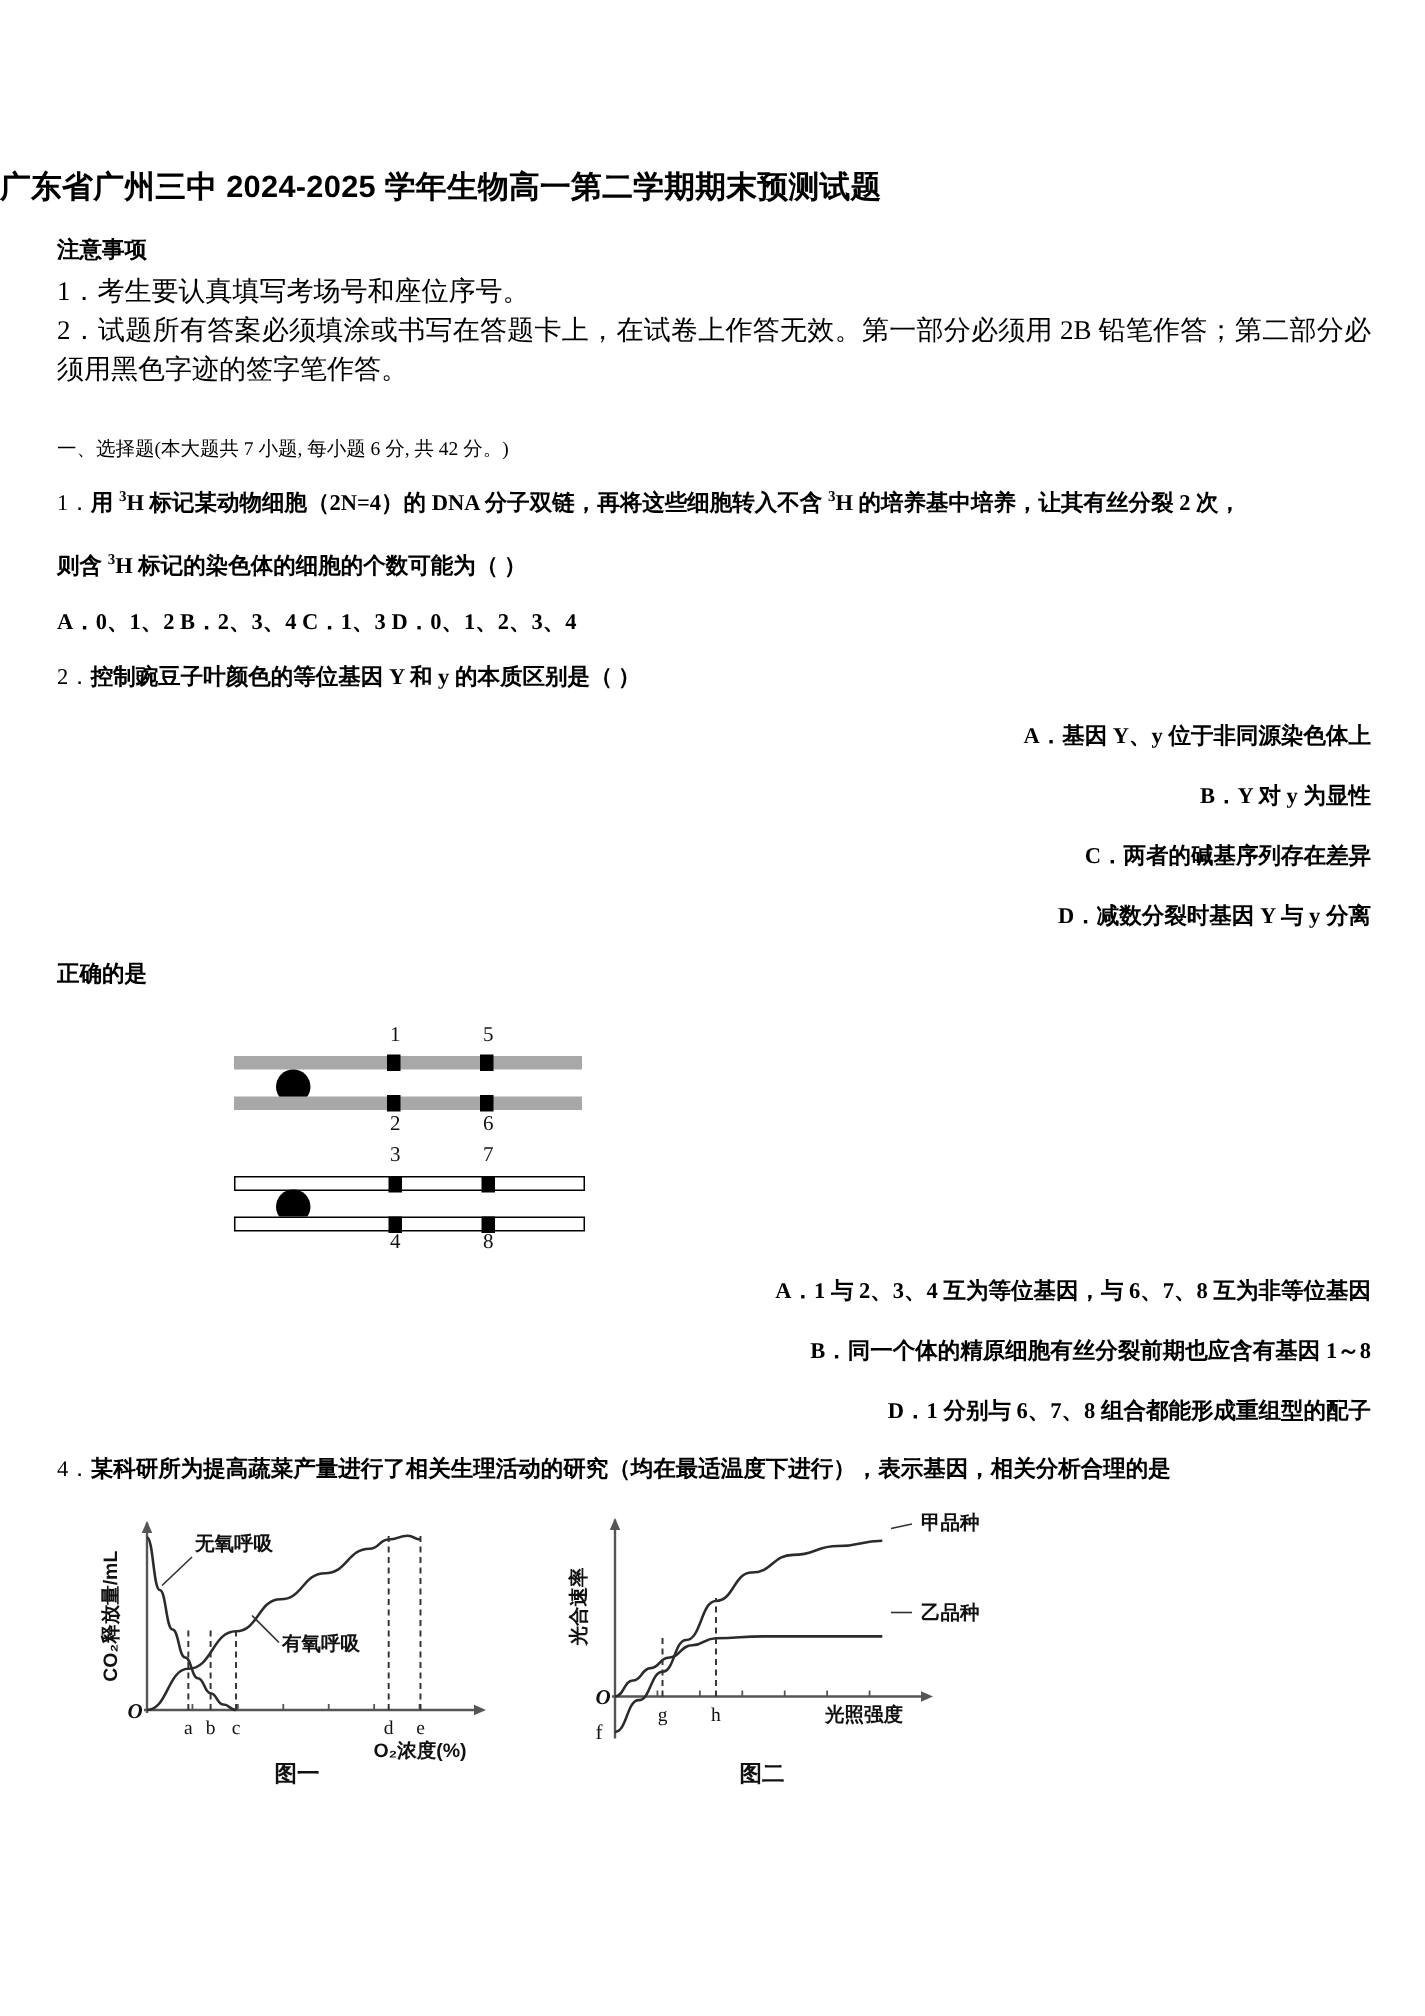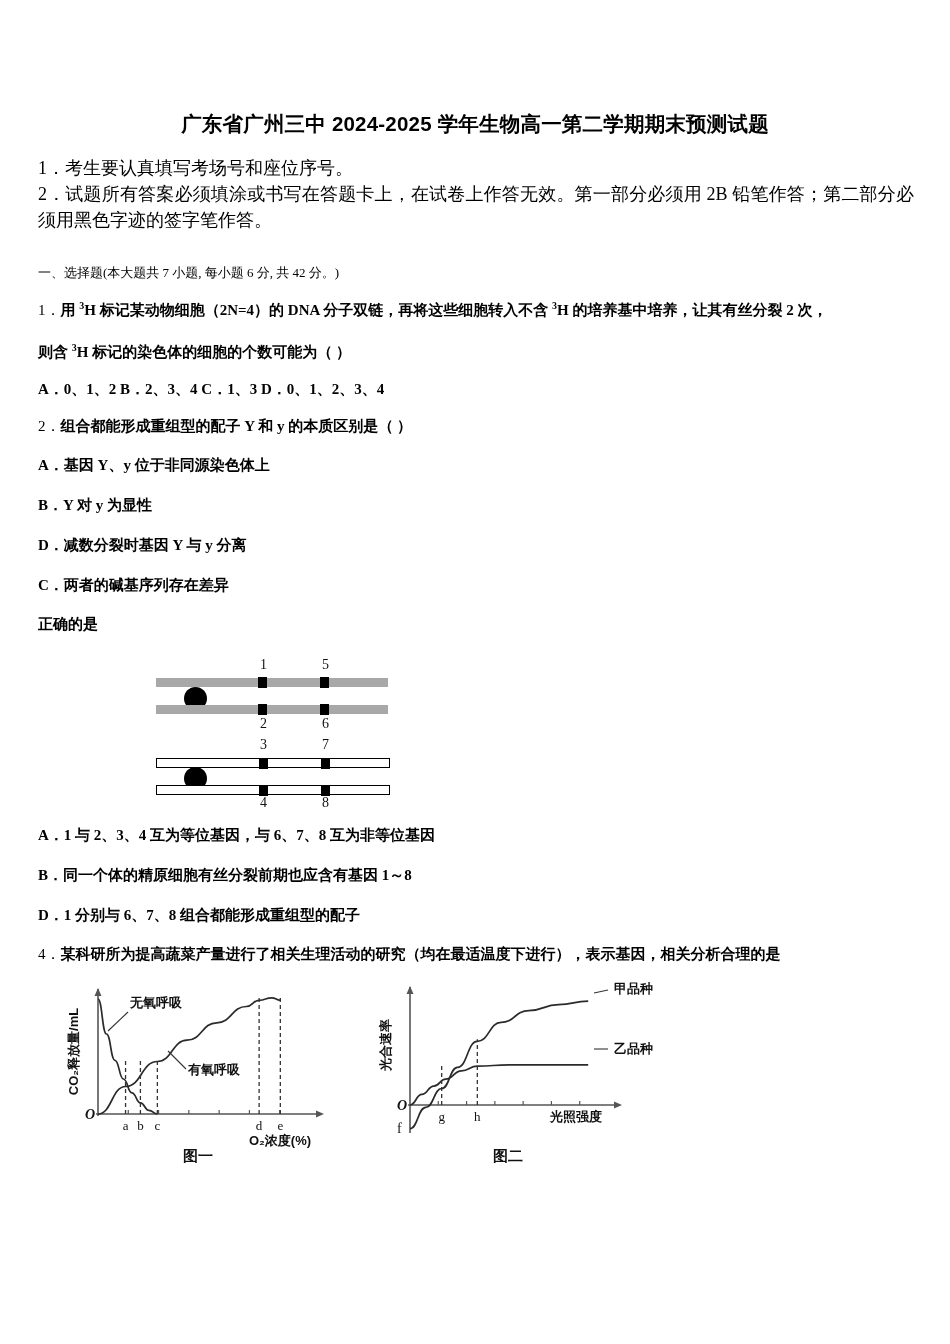"广东省广州三中 2024-2025 学年生物高一第二学期期末预测试题" .title { text-align: center -> left }
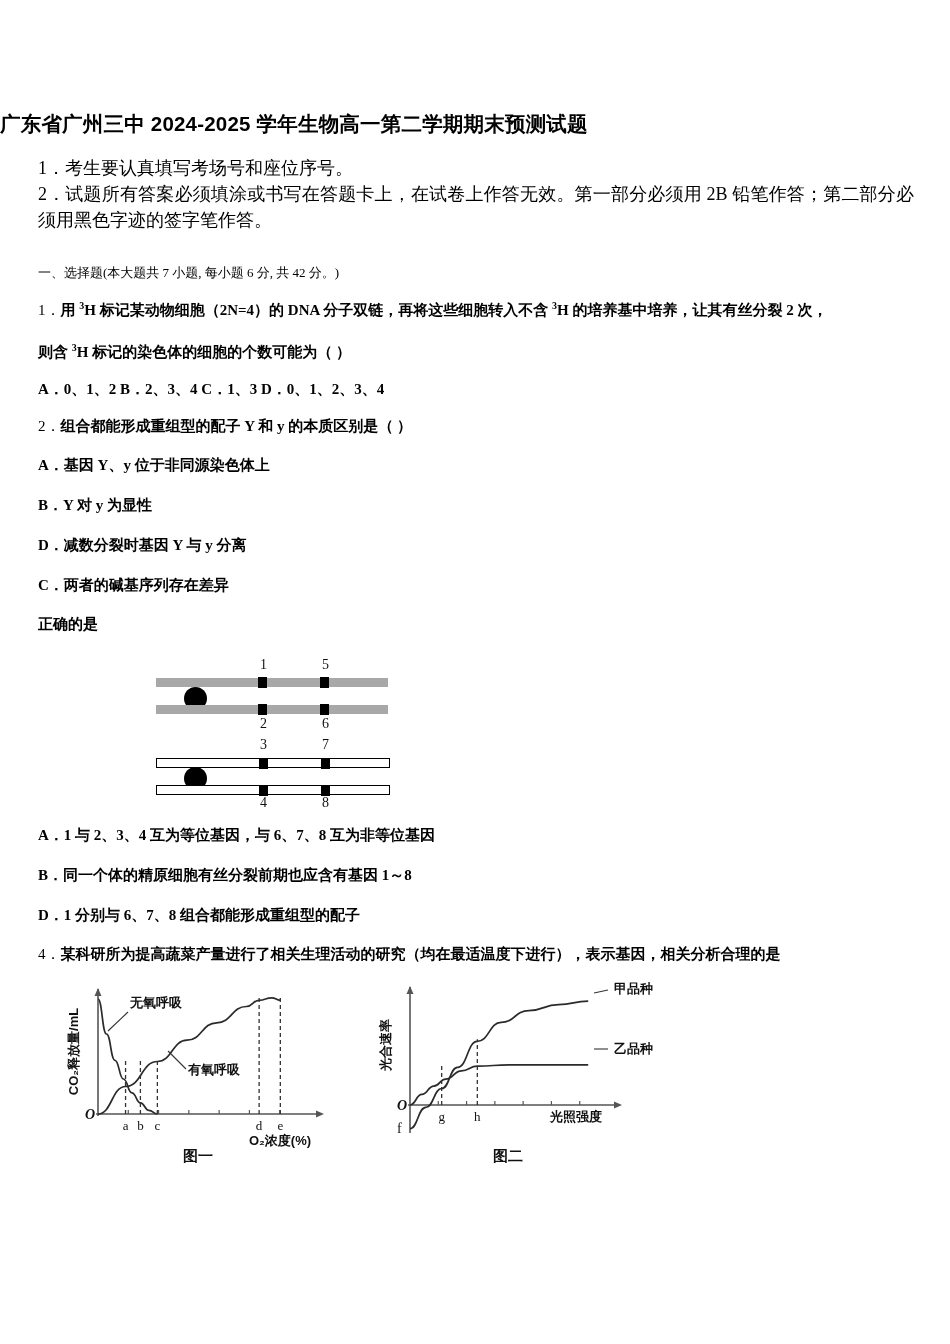"注意事项" div.notice-head { html: none -> <div>注意事项</div> }
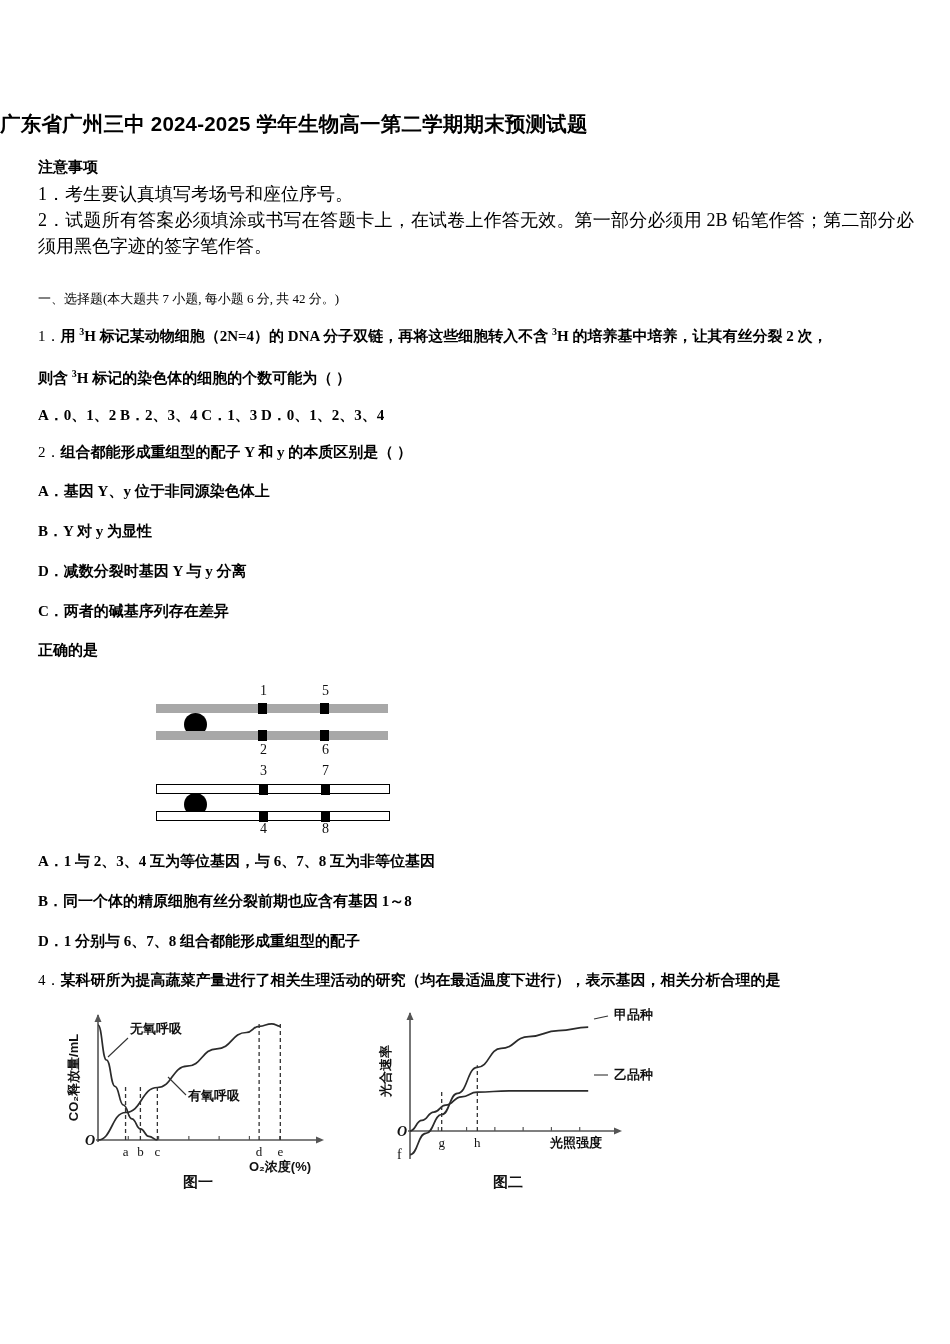"组合都能形成重组型的配子 Y 和 y 的本质区别是（" span { text: 组合都能形成重组型的配子 -> 控制豌豆子叶颜色的等位基因 }
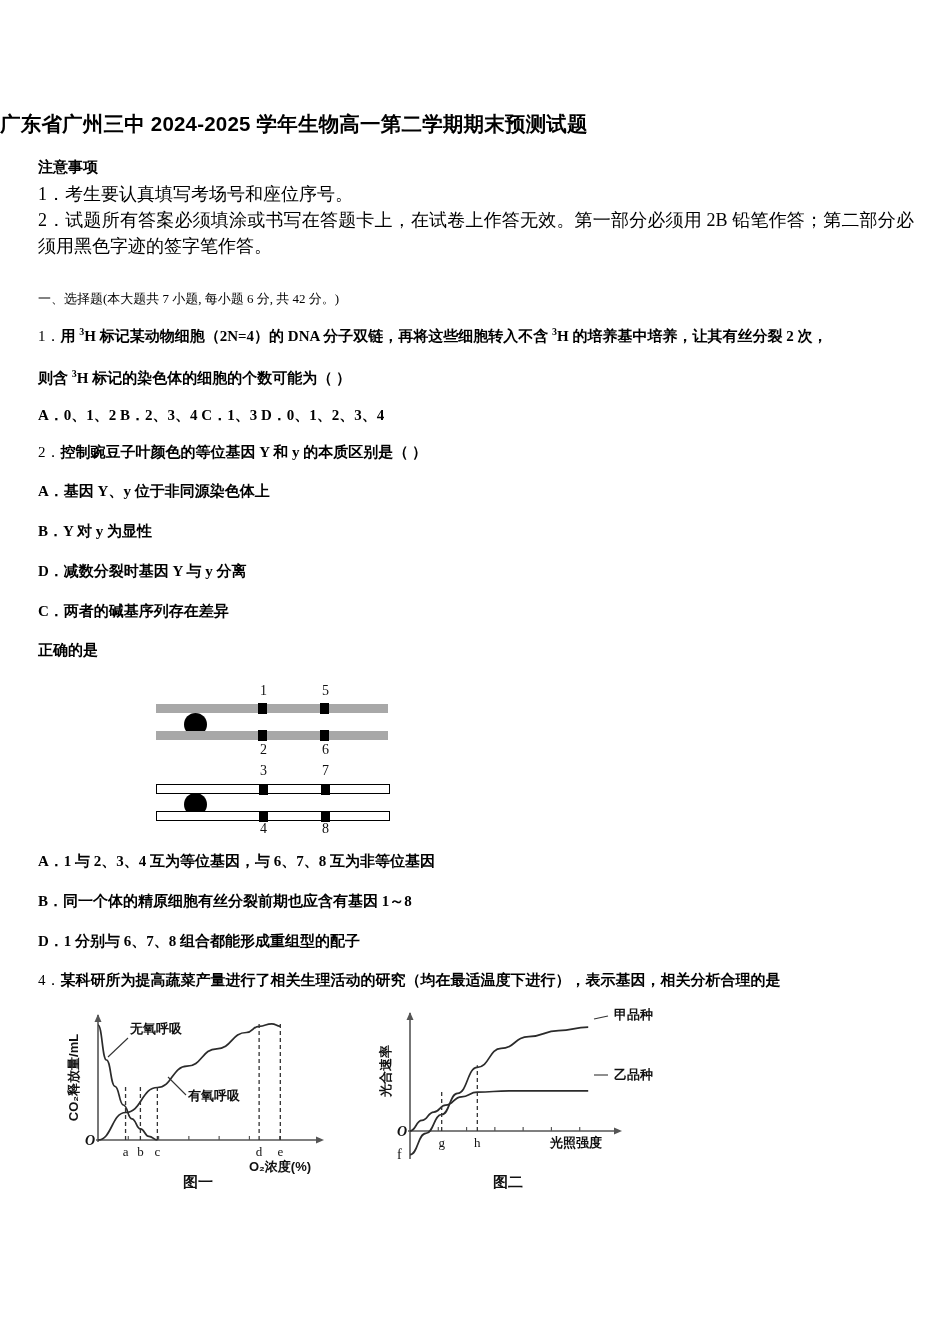"A．基因 Y、y 位于非同源染色体上" .q-opt { text-align: none -> right }
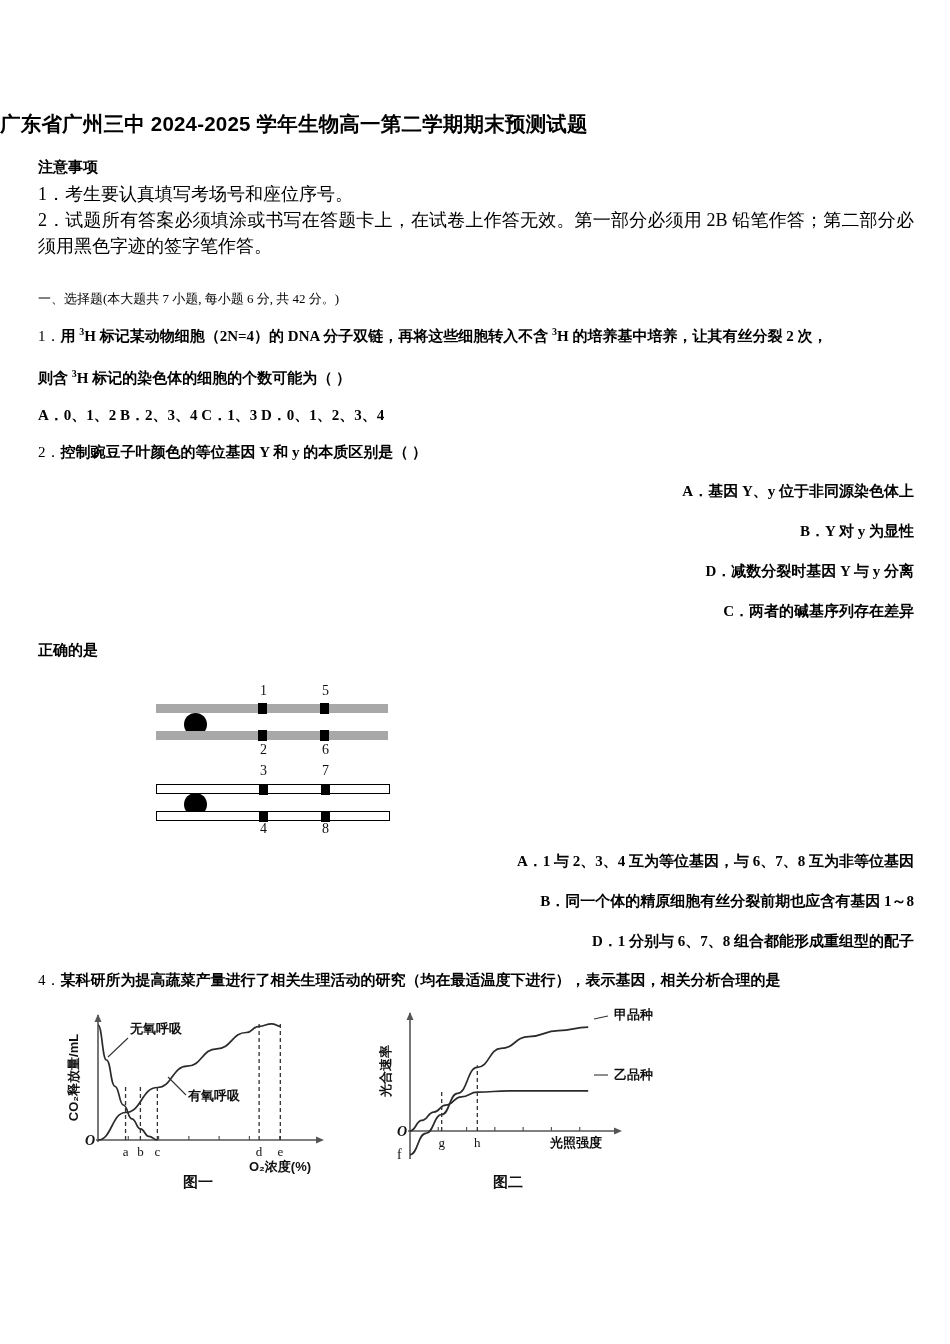"D．减数分裂时基因 Y 与 y 分离" div.q-opt { order: before "C．两者的碱基序列存在差异" -> after "C．两者的碱基序列存在差异" }
